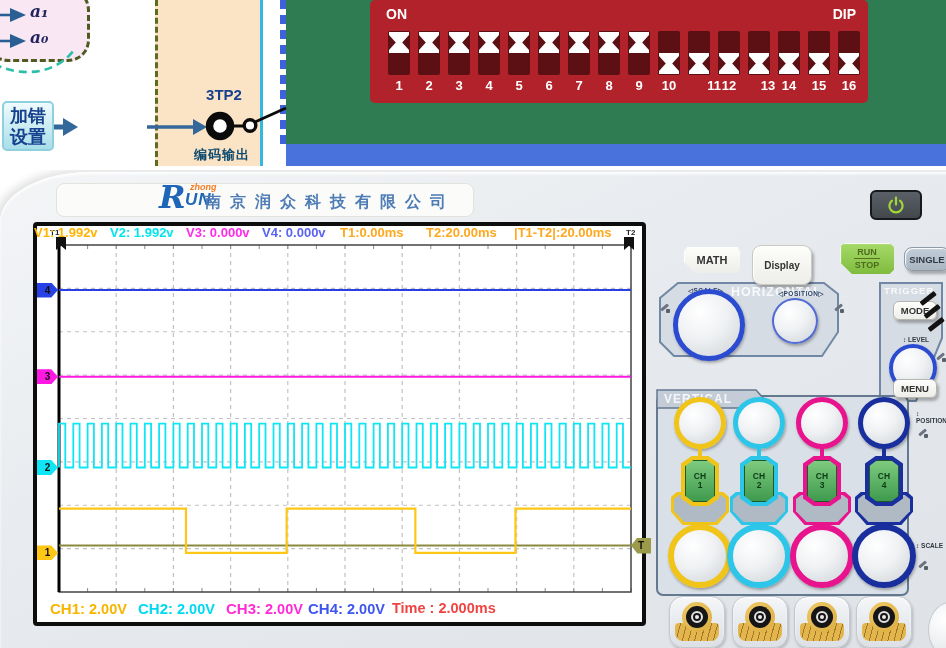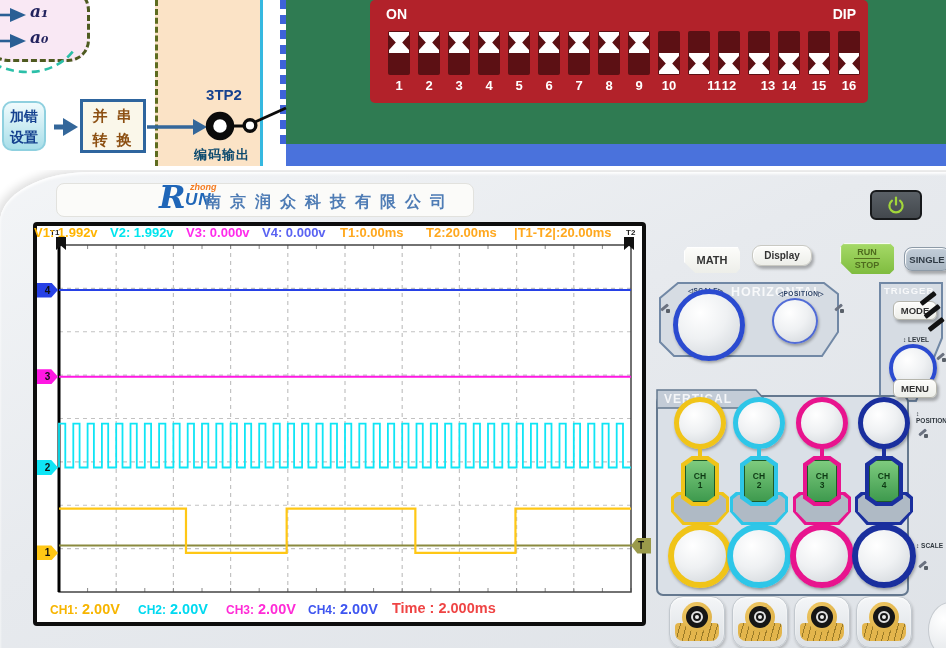"加错" .err-btn { border-radius: 10px -> 5px; font-size: 14px -> 18px; width: 44px -> 52px }
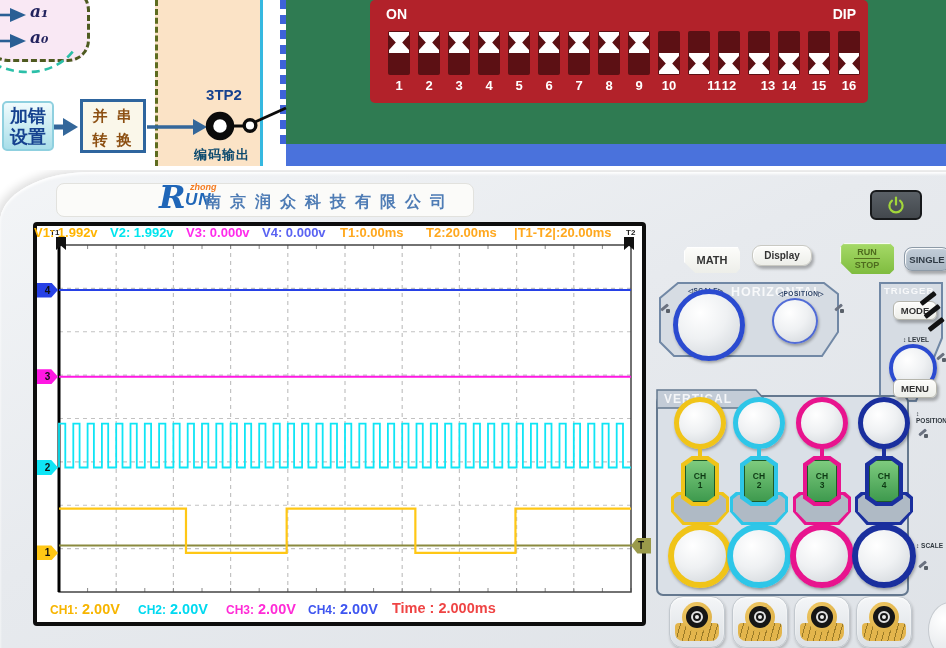"并 串" div.conv-box { html: <div> <div>并 串</div> <div>转 换</div> </div> -> none }
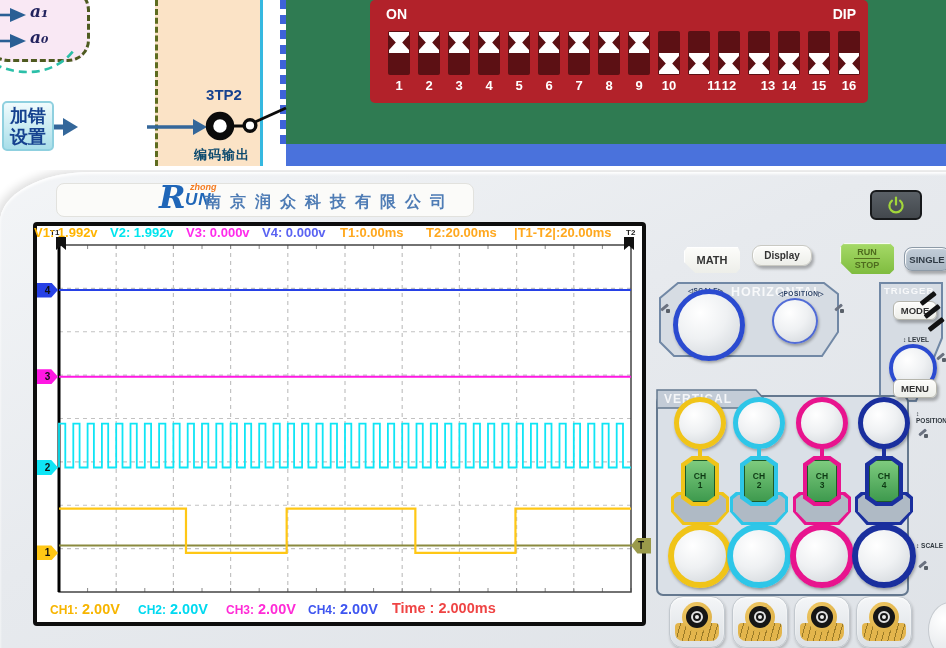"Display" .btn-display { height: 21px -> 40px }
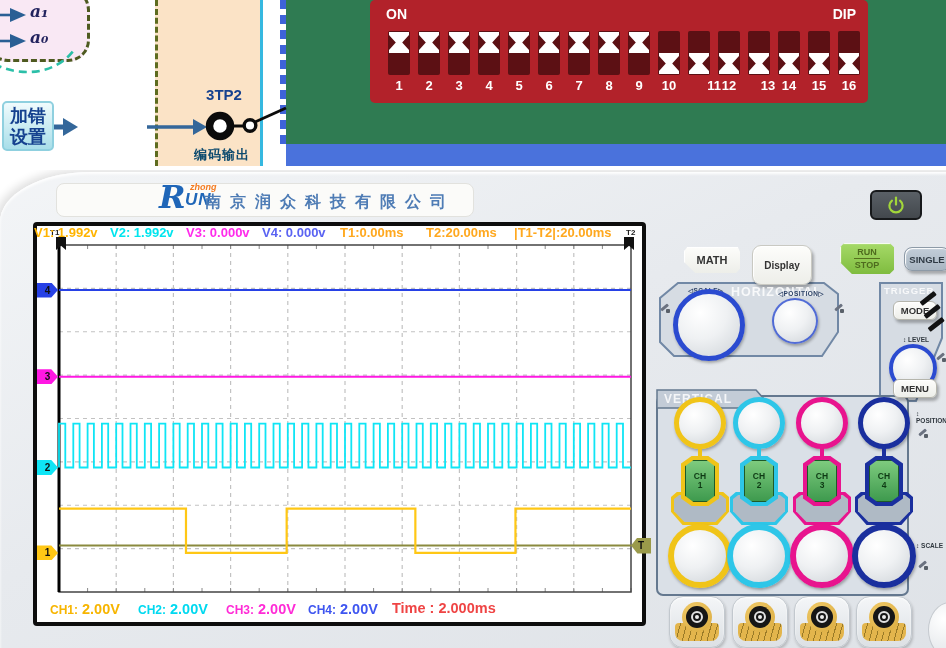"CH1:" .readout-item .lbl { font-size: 12px -> 15px }
